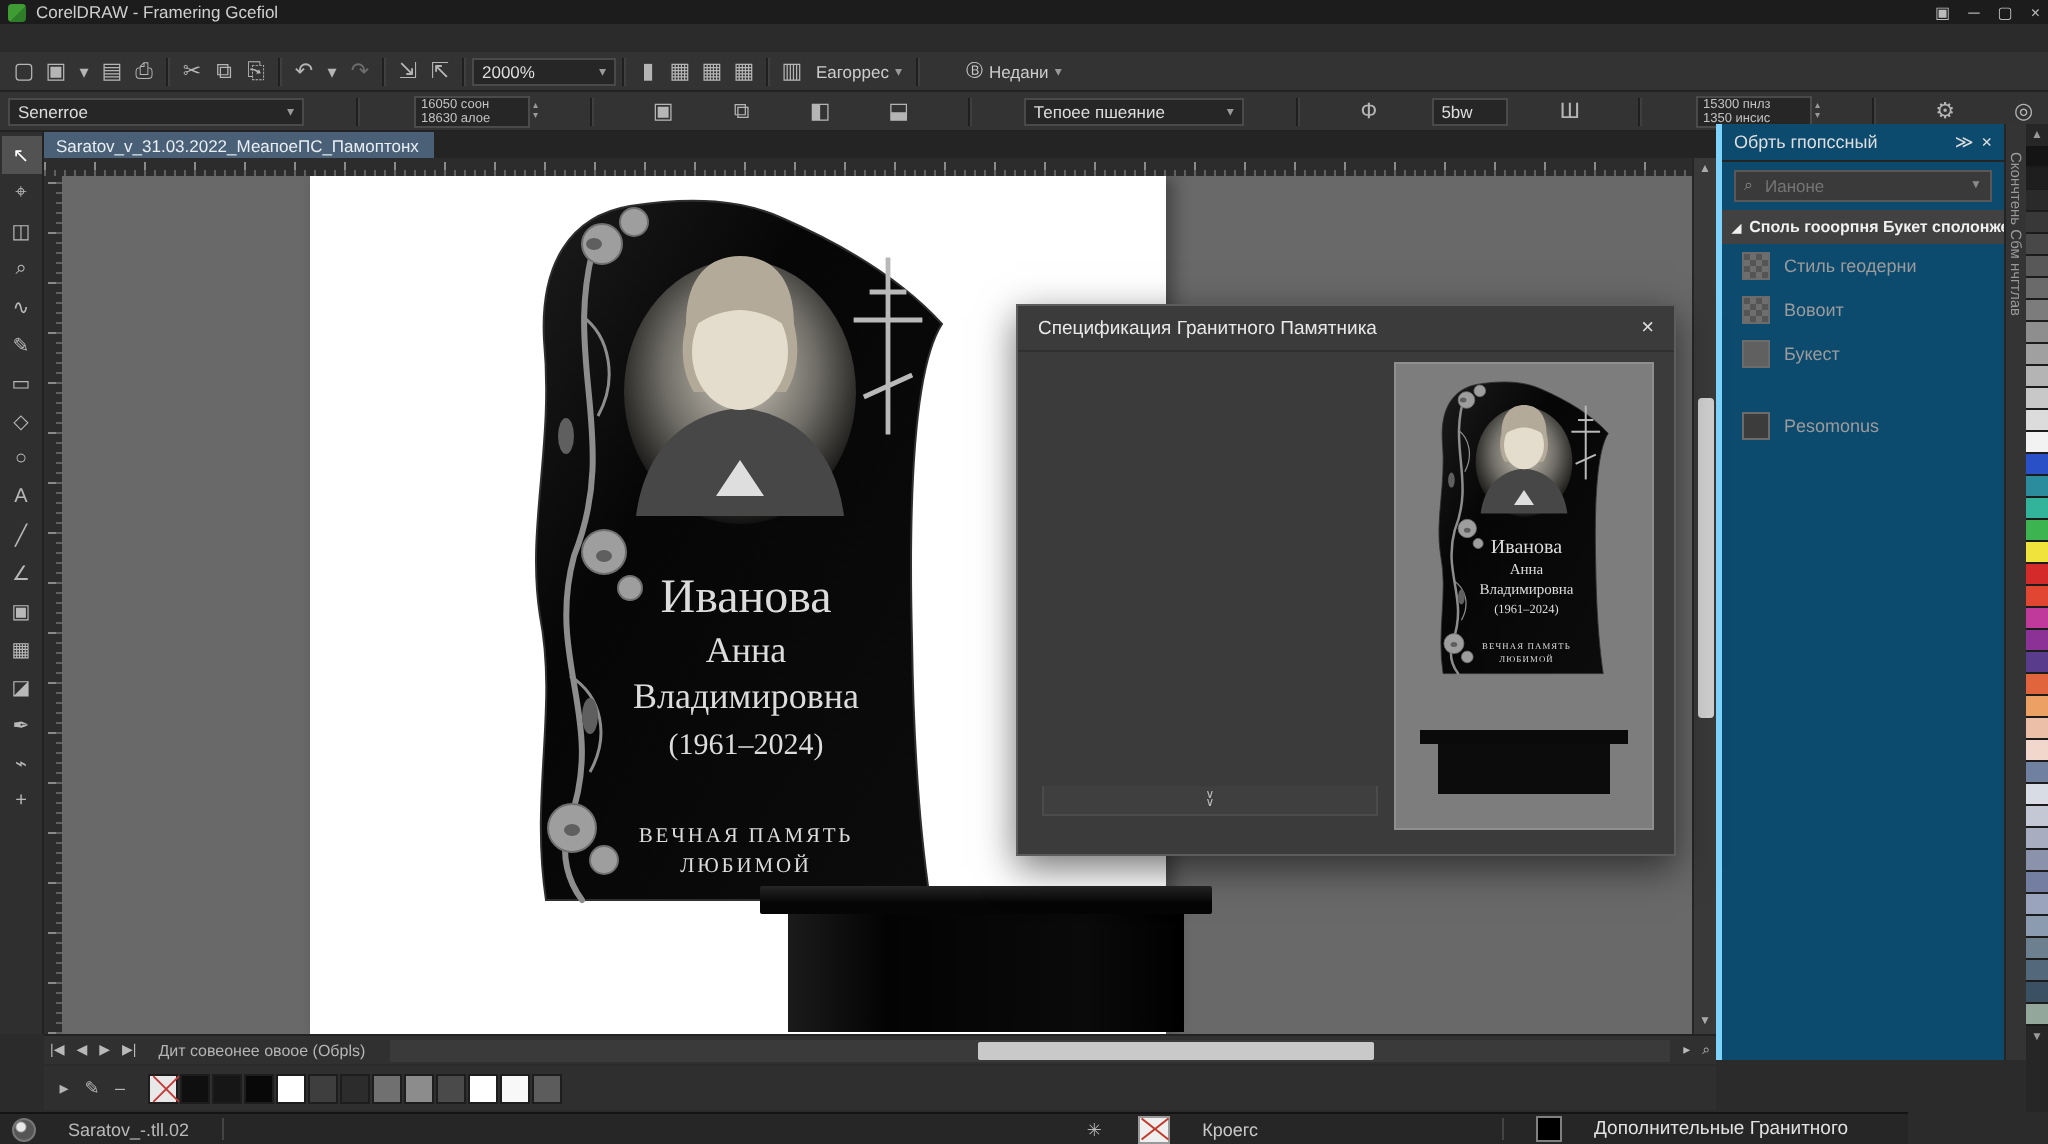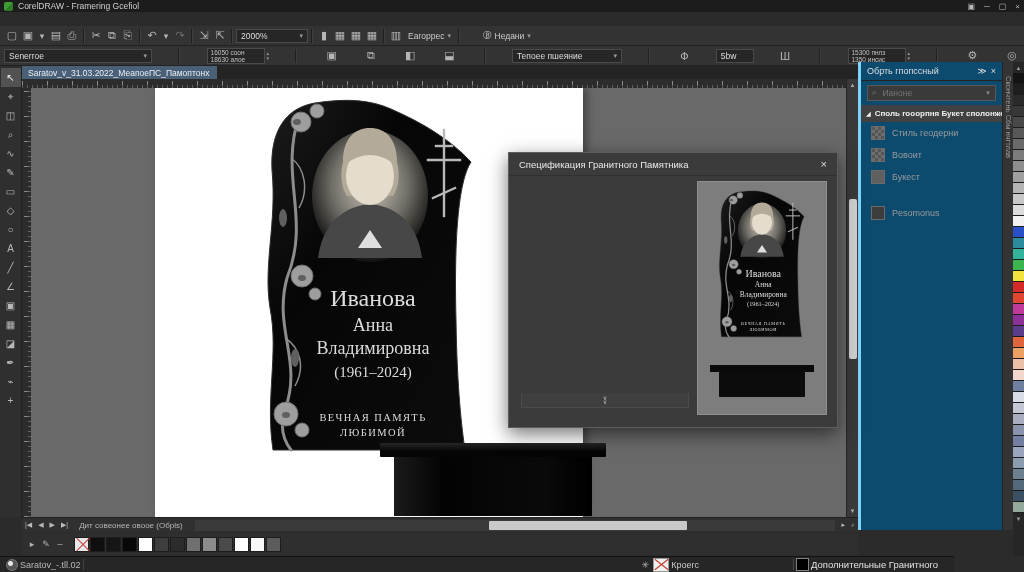"Saratov_-.tll.02" #statusbar { gap: 2px -> 16px }
